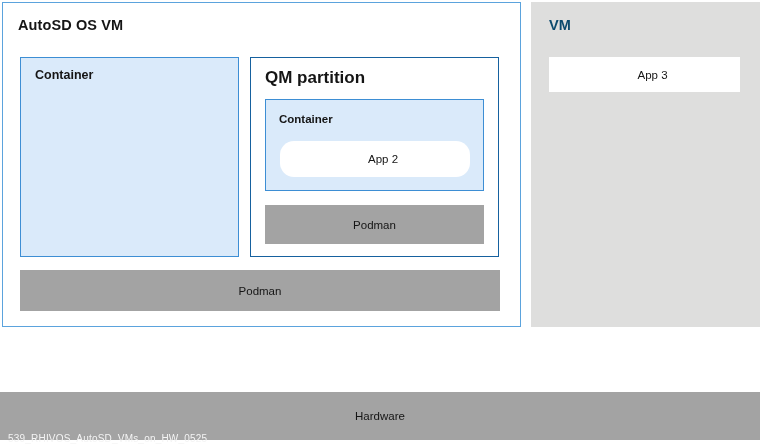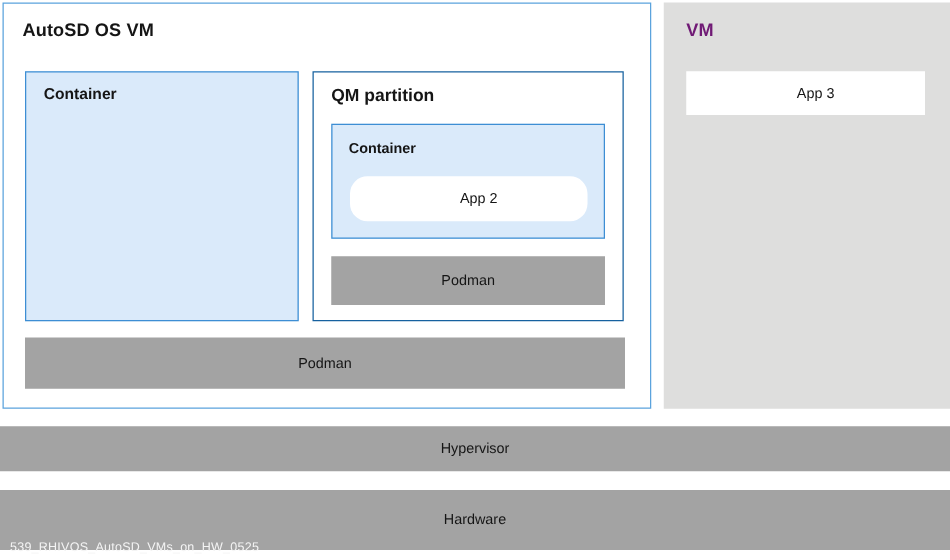"VM" .vm-title { color: #701a75 -> #0c4a6e }
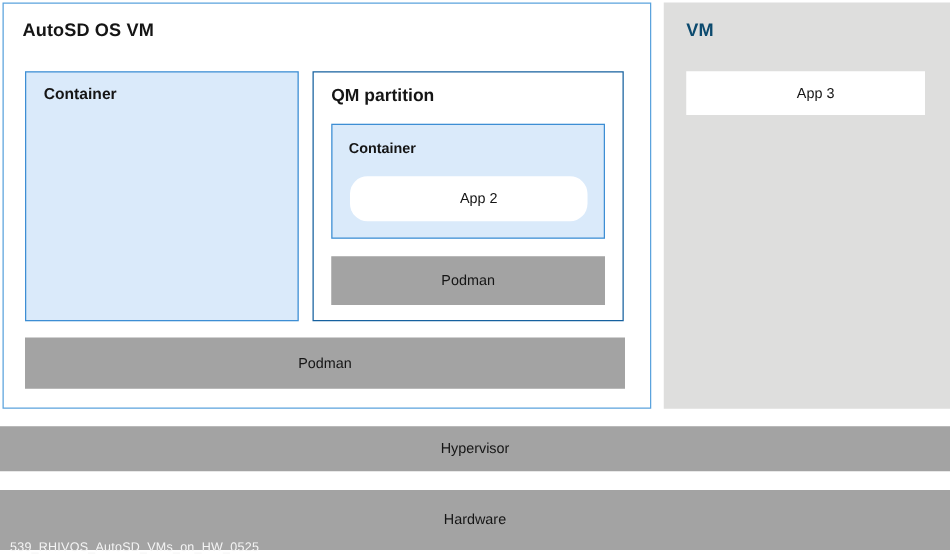"QM partition" .qm-title { font-size: 14px -> 17px }
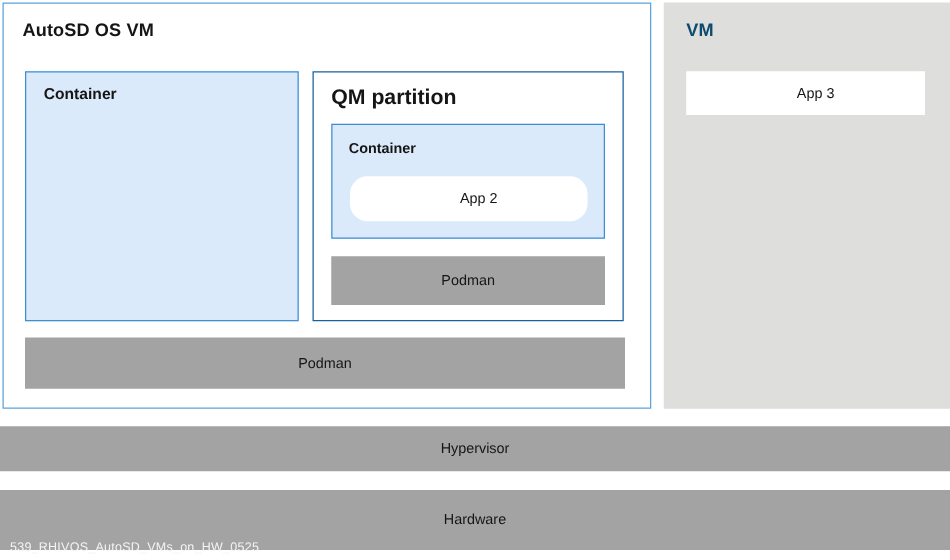"Hypervisor" div.box { html: <div> <span>Hypervisor</span> </div> -> none }
